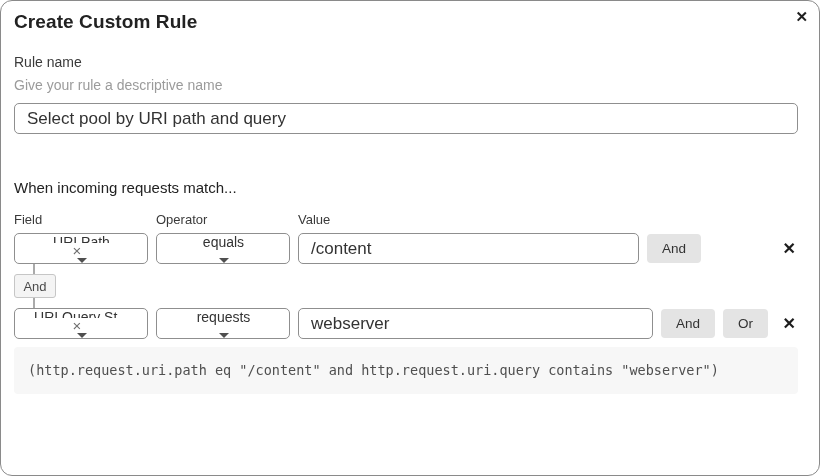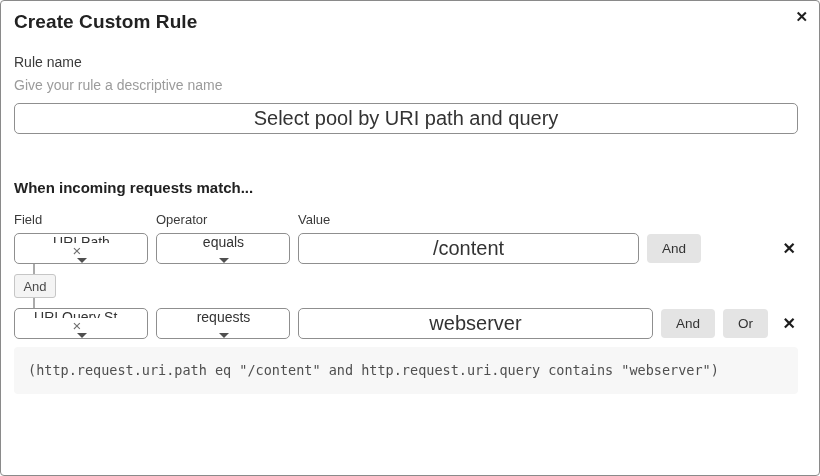"Create Custom Rule" .modal { border-radius: 4px -> 12px }
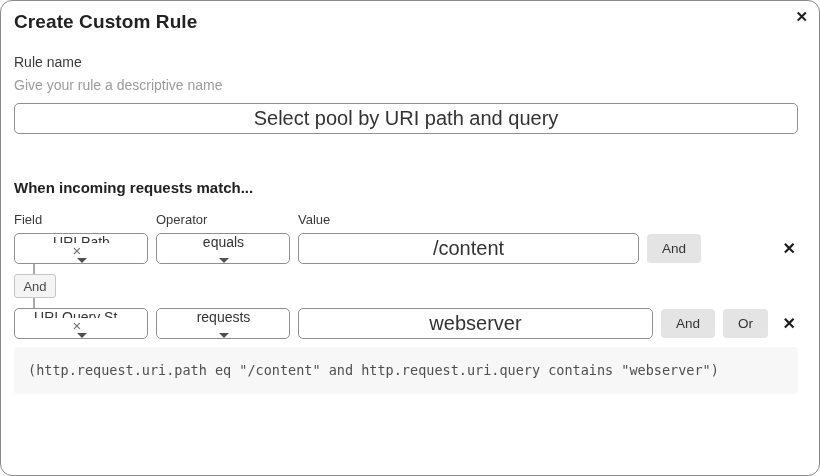"Select pool by URI path" .text-input { font-size: 20px -> 17px; text-align: center -> none }
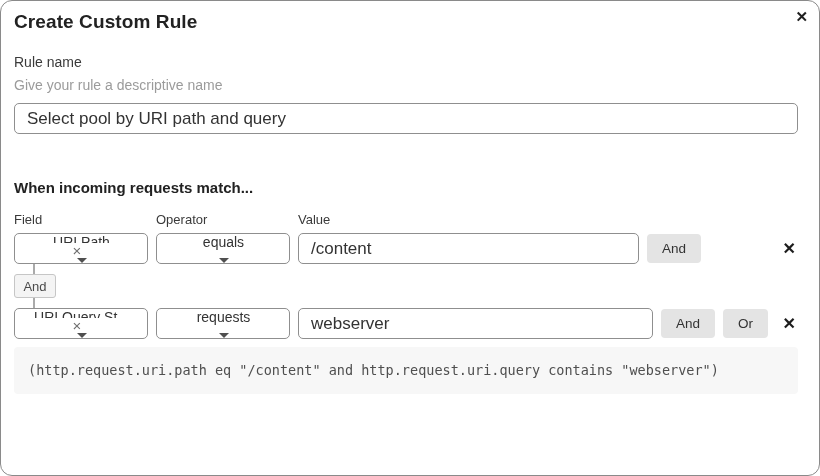"When incoming requests match..." .match-heading { font-weight: 700 -> 400 }
